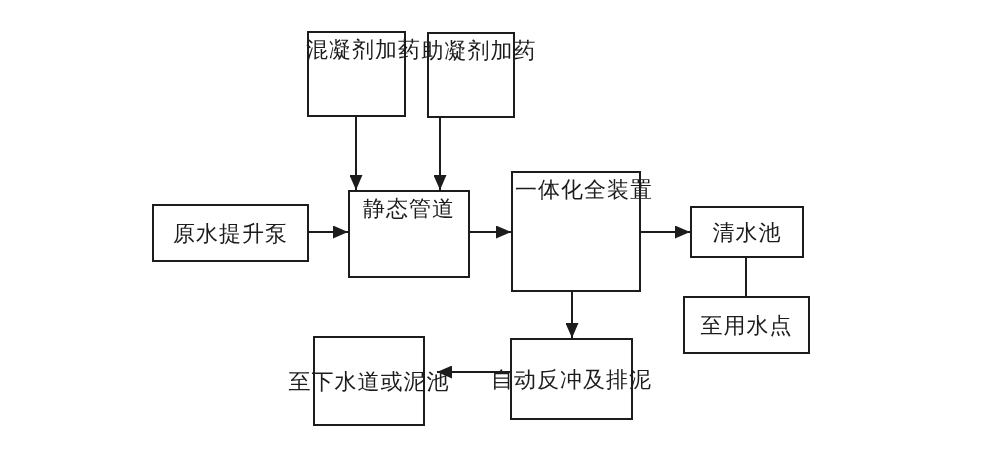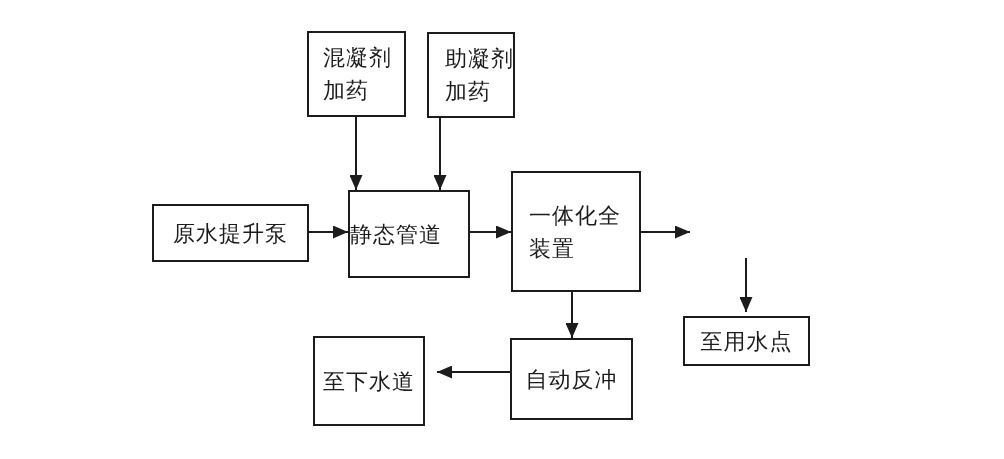"混凝剂" .node { flex-direction: column -> row }
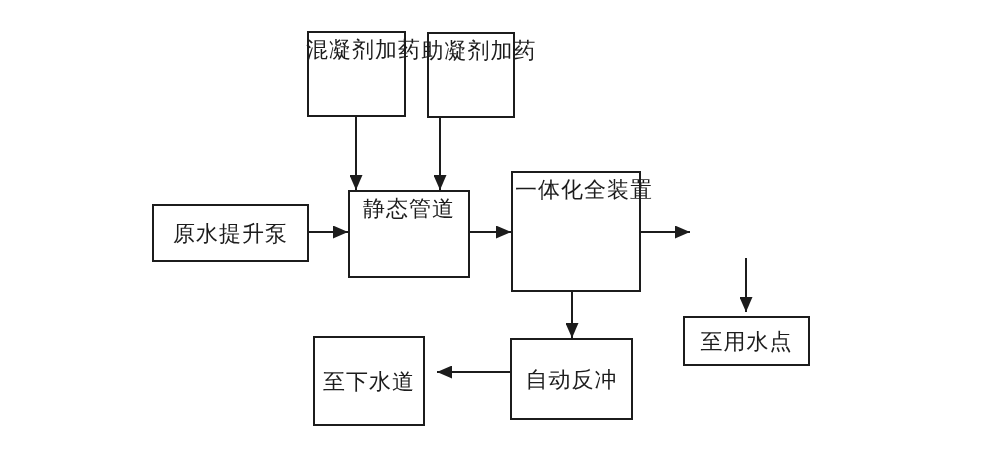"清水池" div.node { html: none -> <div> <span>清水池</span> </div> }
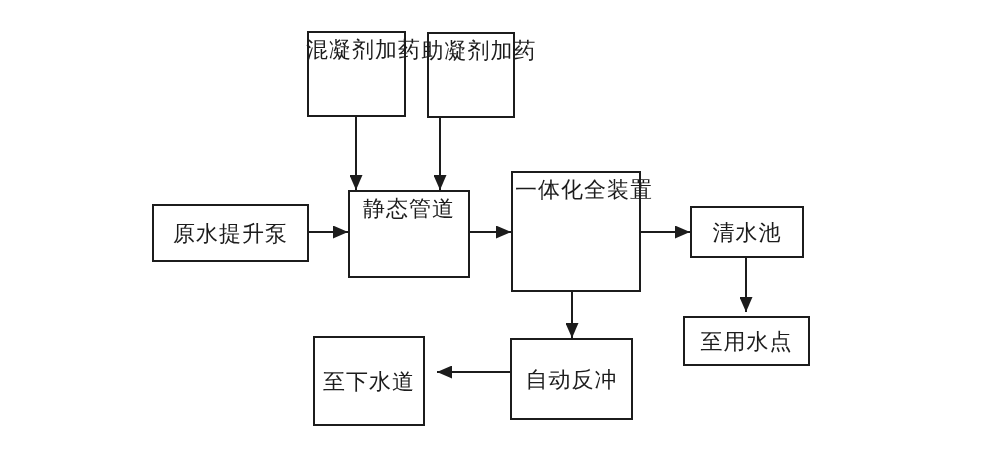"至用水点" #n-water-point { height: 50px -> 58px; top: 316px -> 296px }
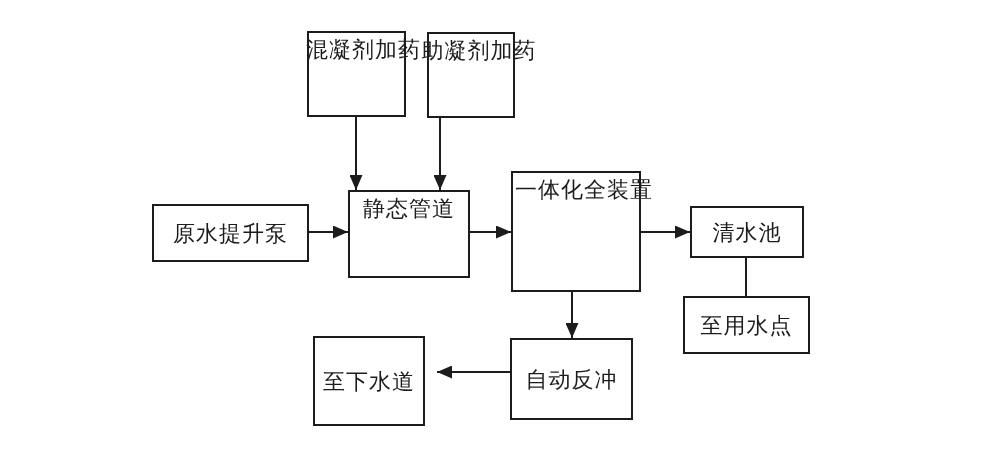"或泥池" span.line { html: none -> <span>或泥池</span> }
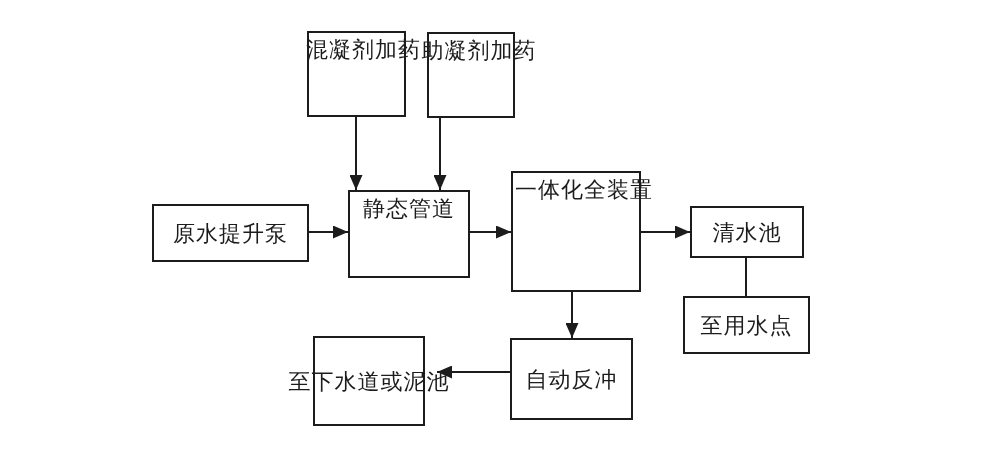"及排泥" span.line { html: none -> <span>及排泥</span> }
